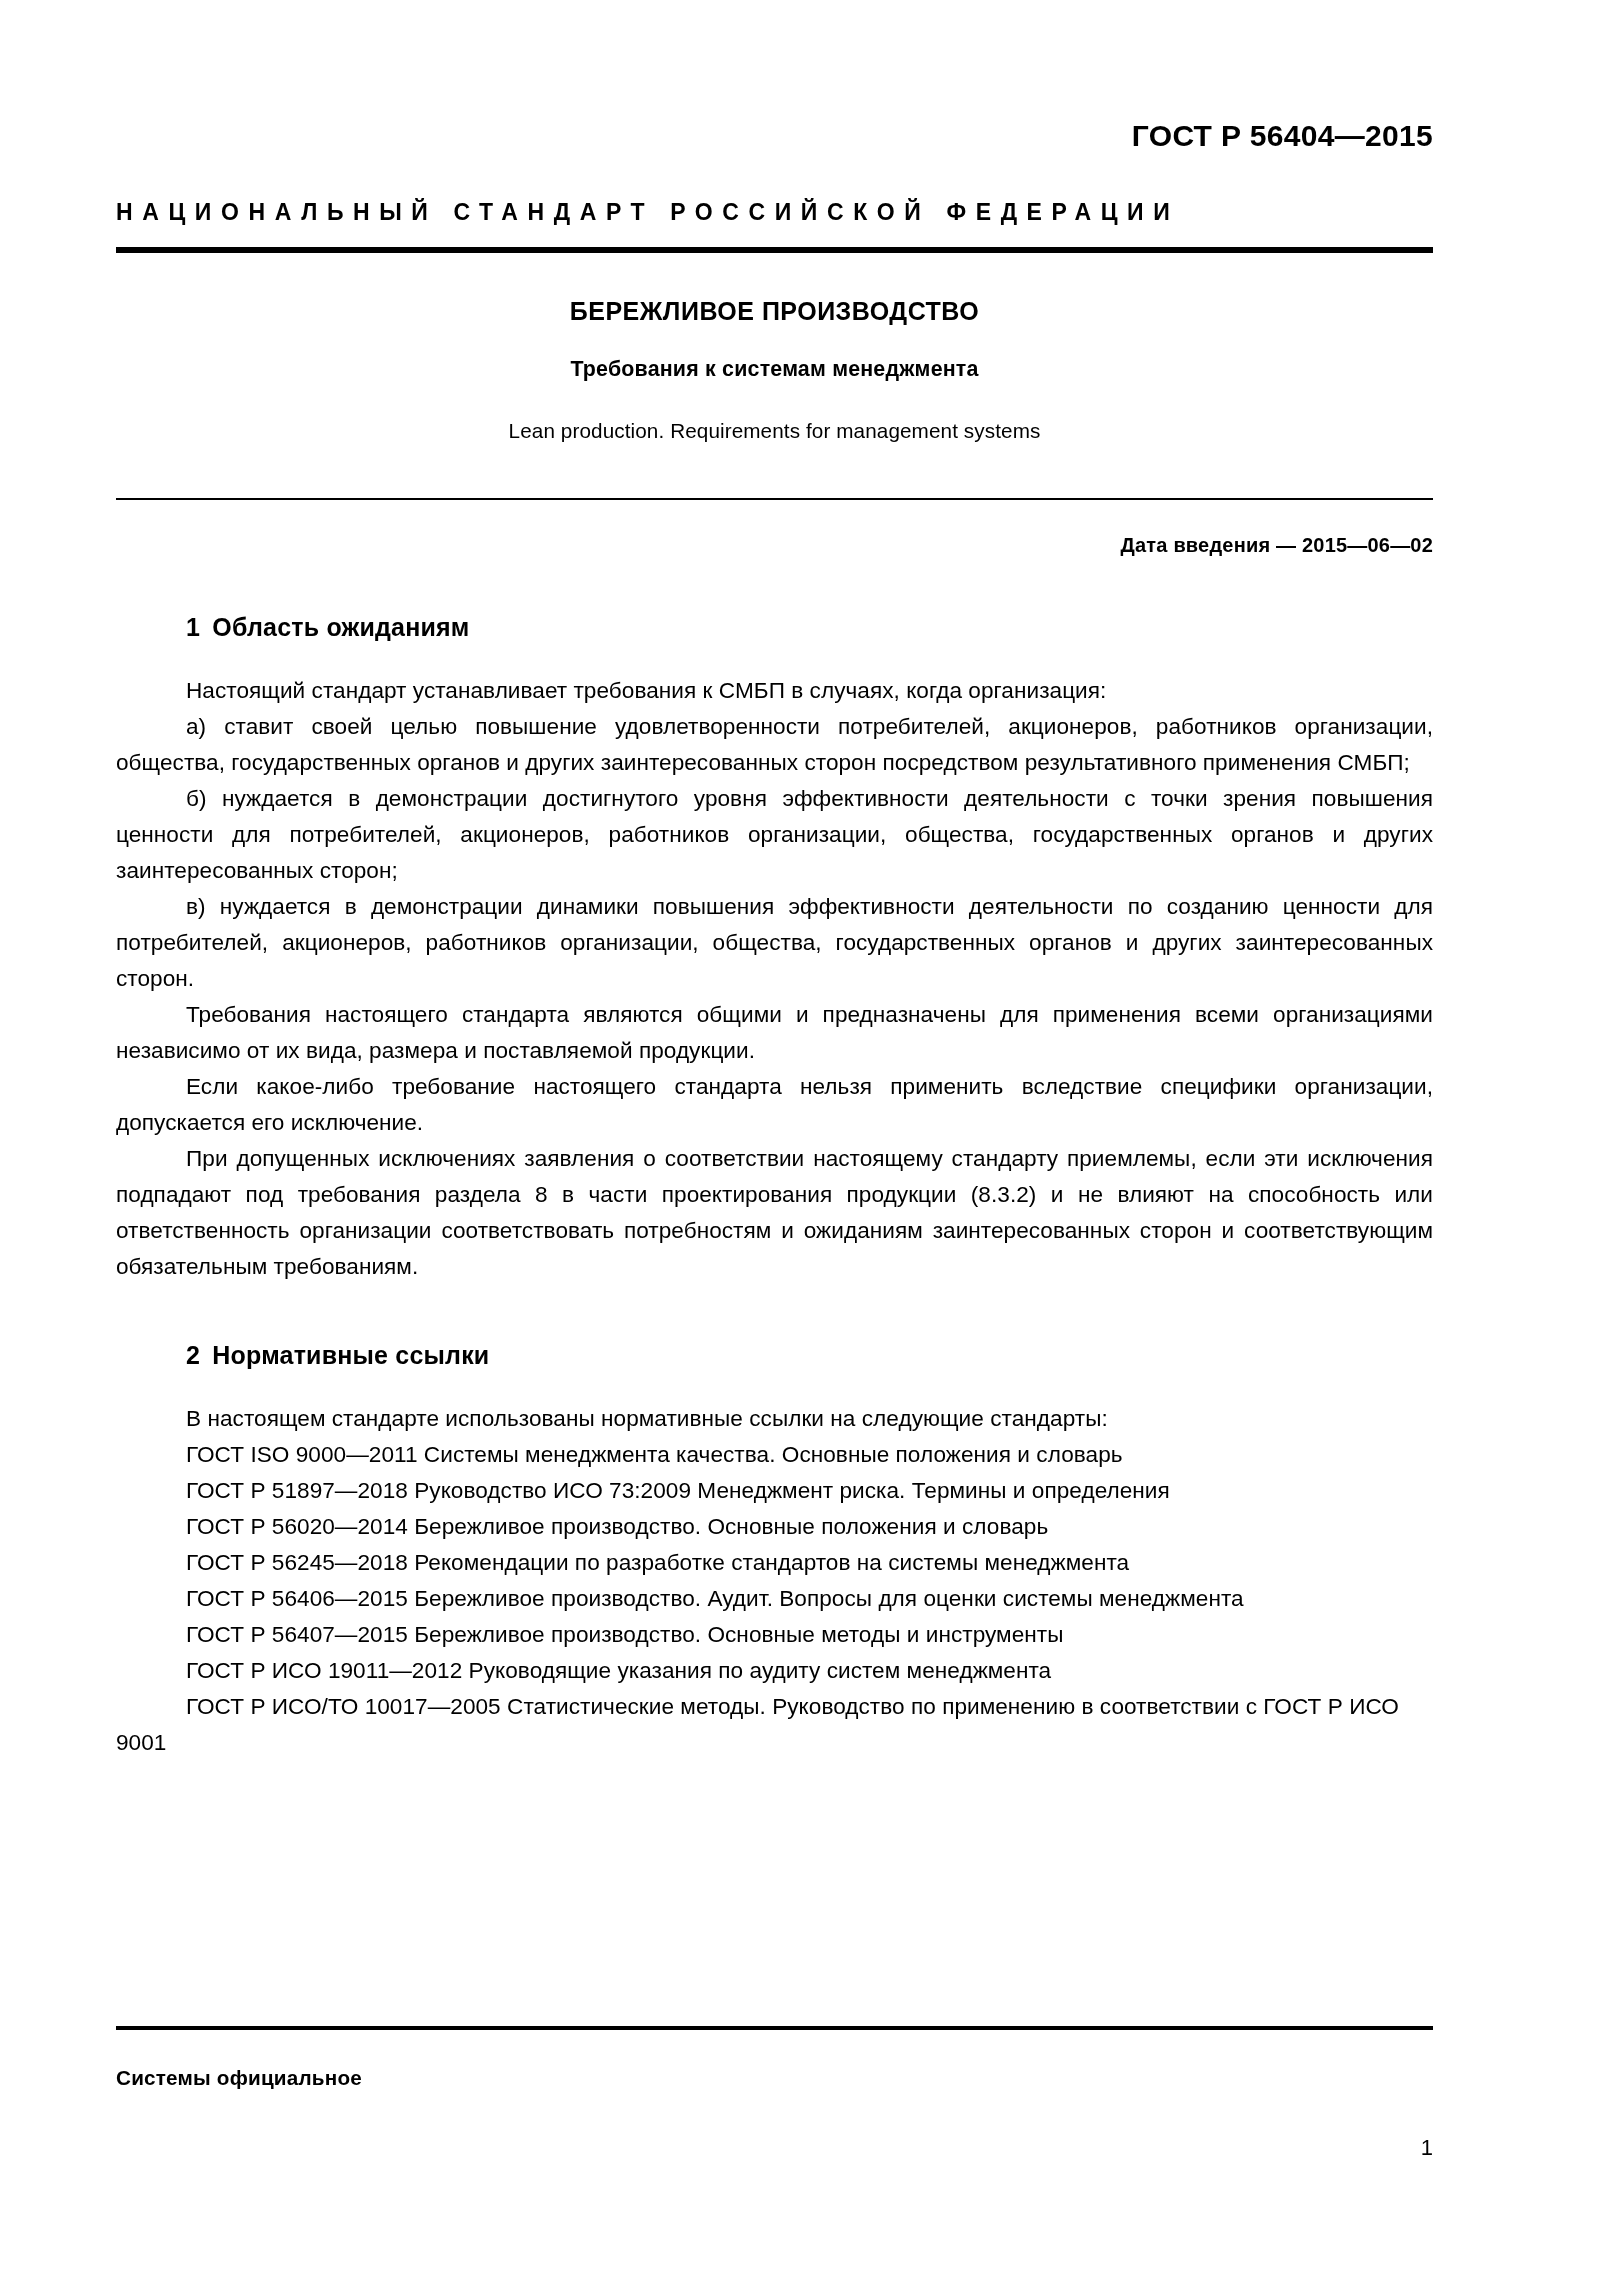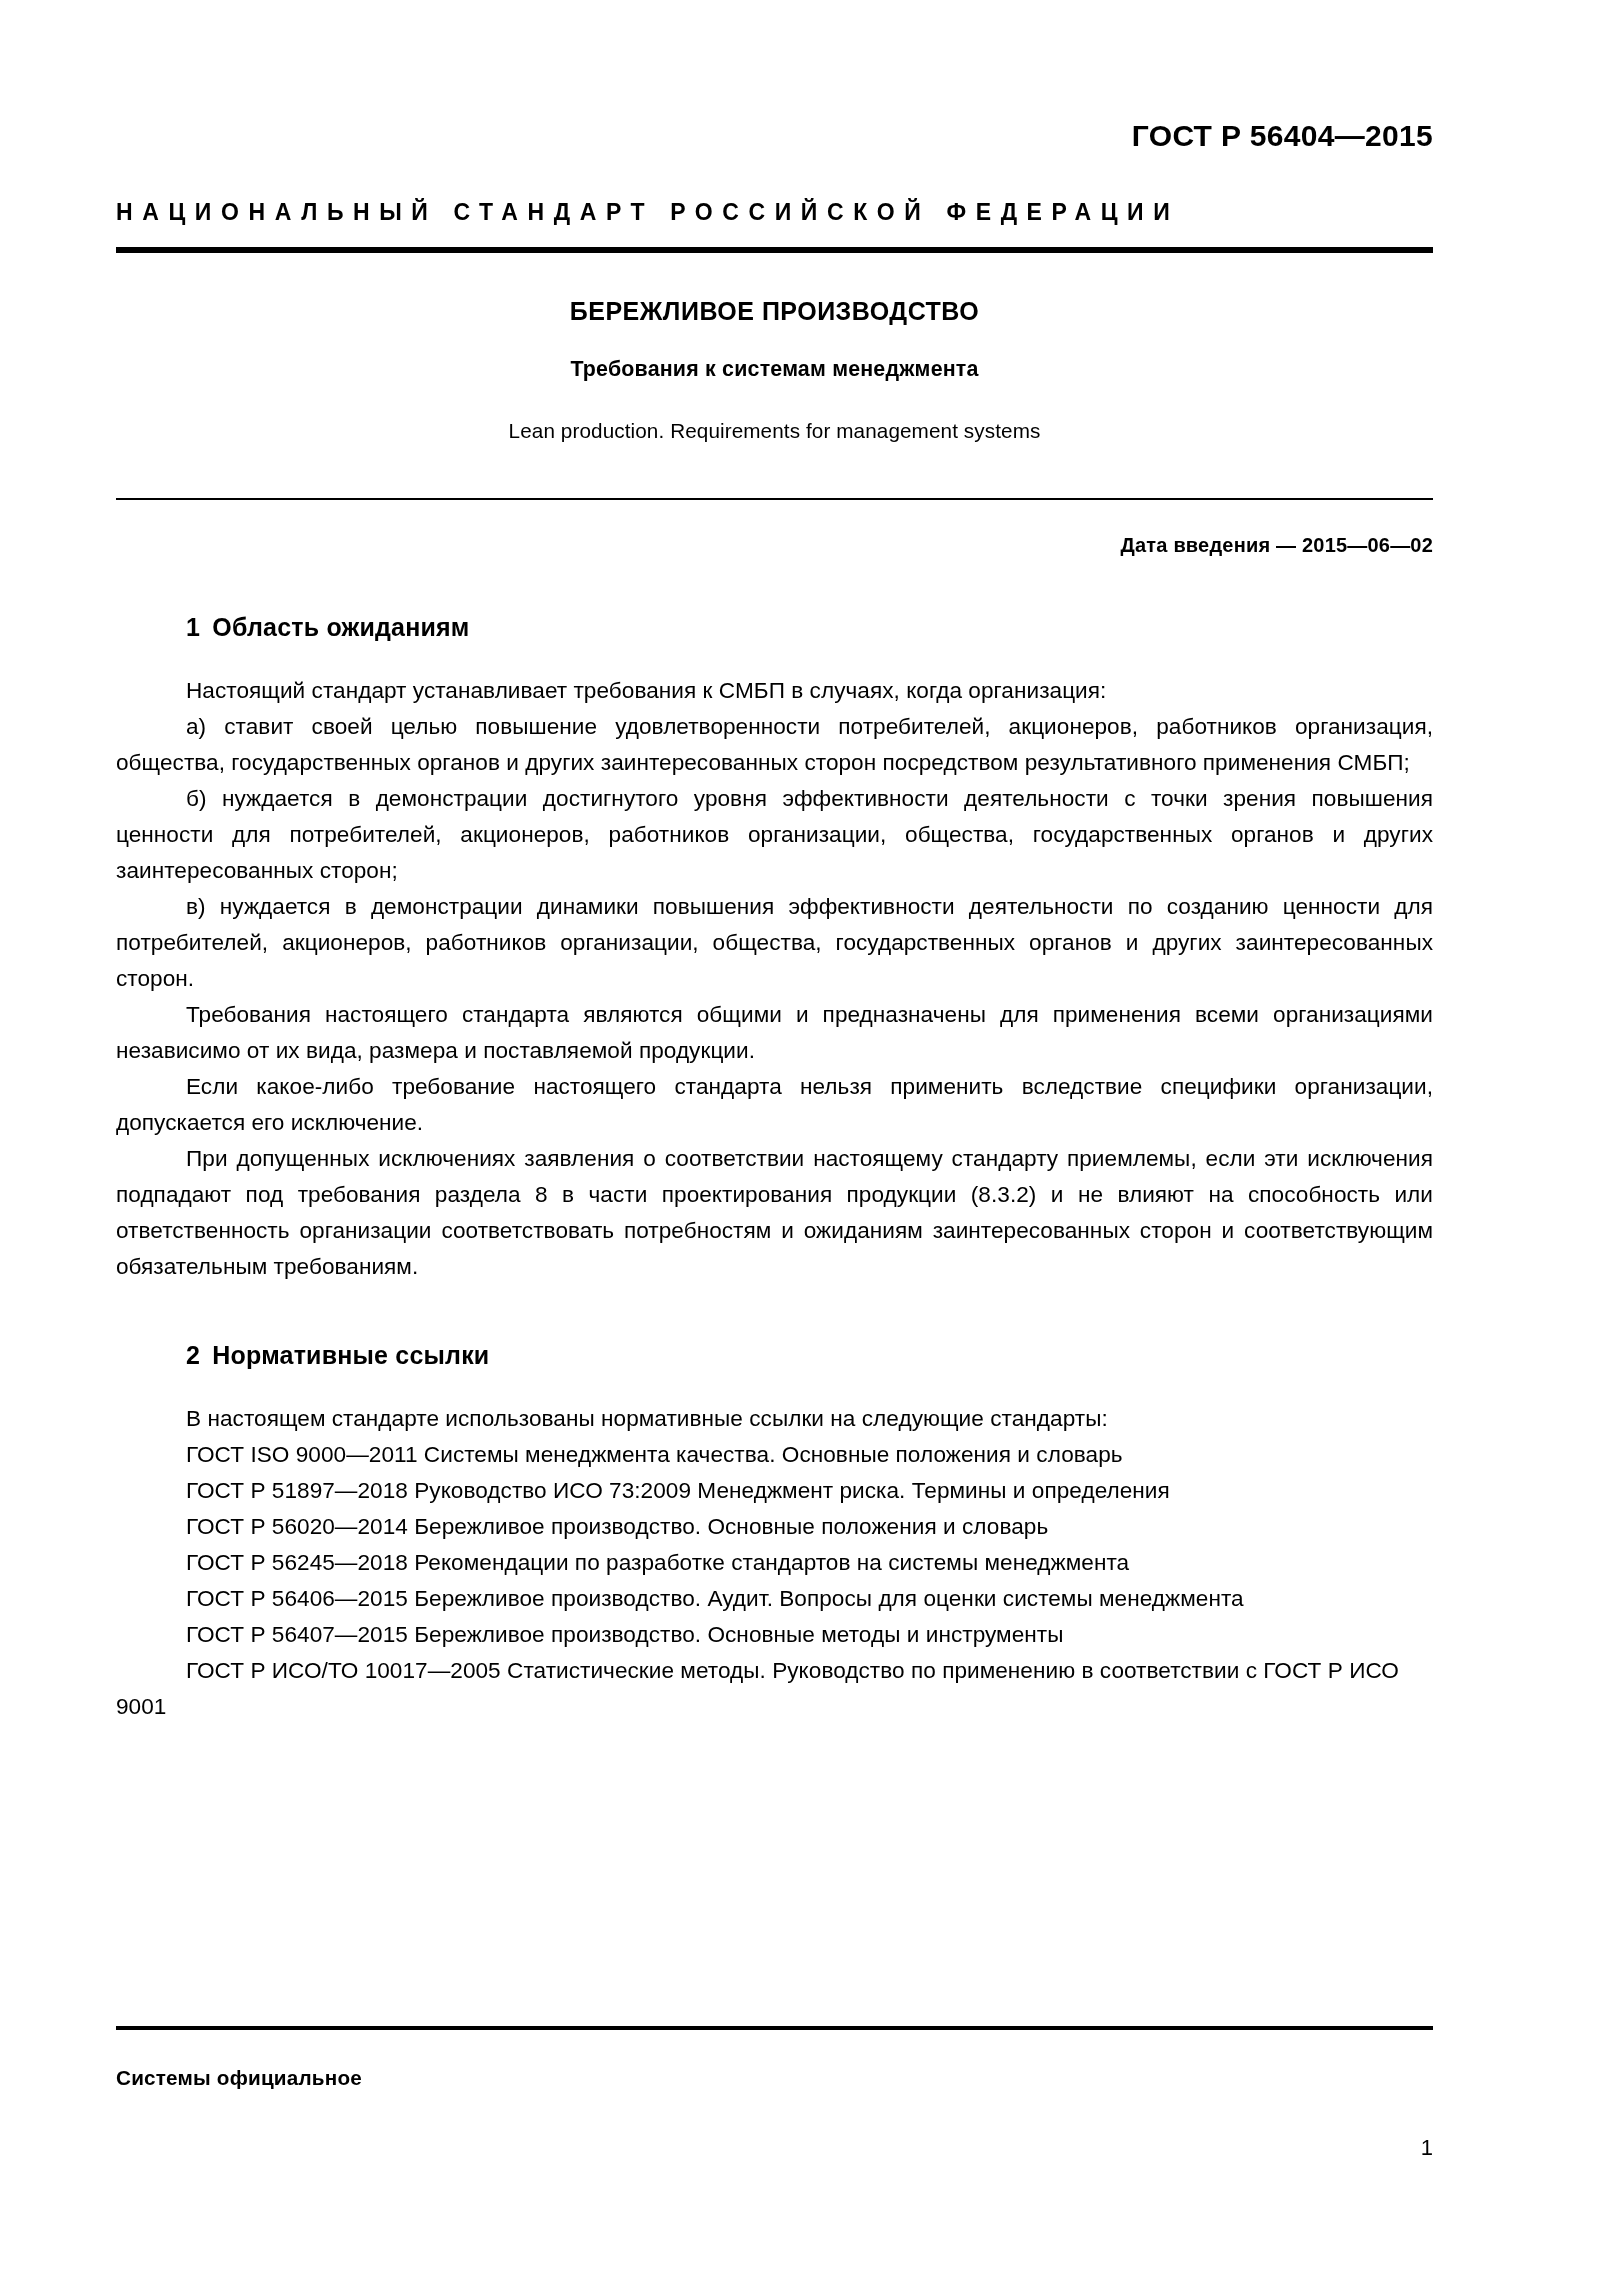"а) ставит своей целью повышение" p.para { text: организация -> организации }
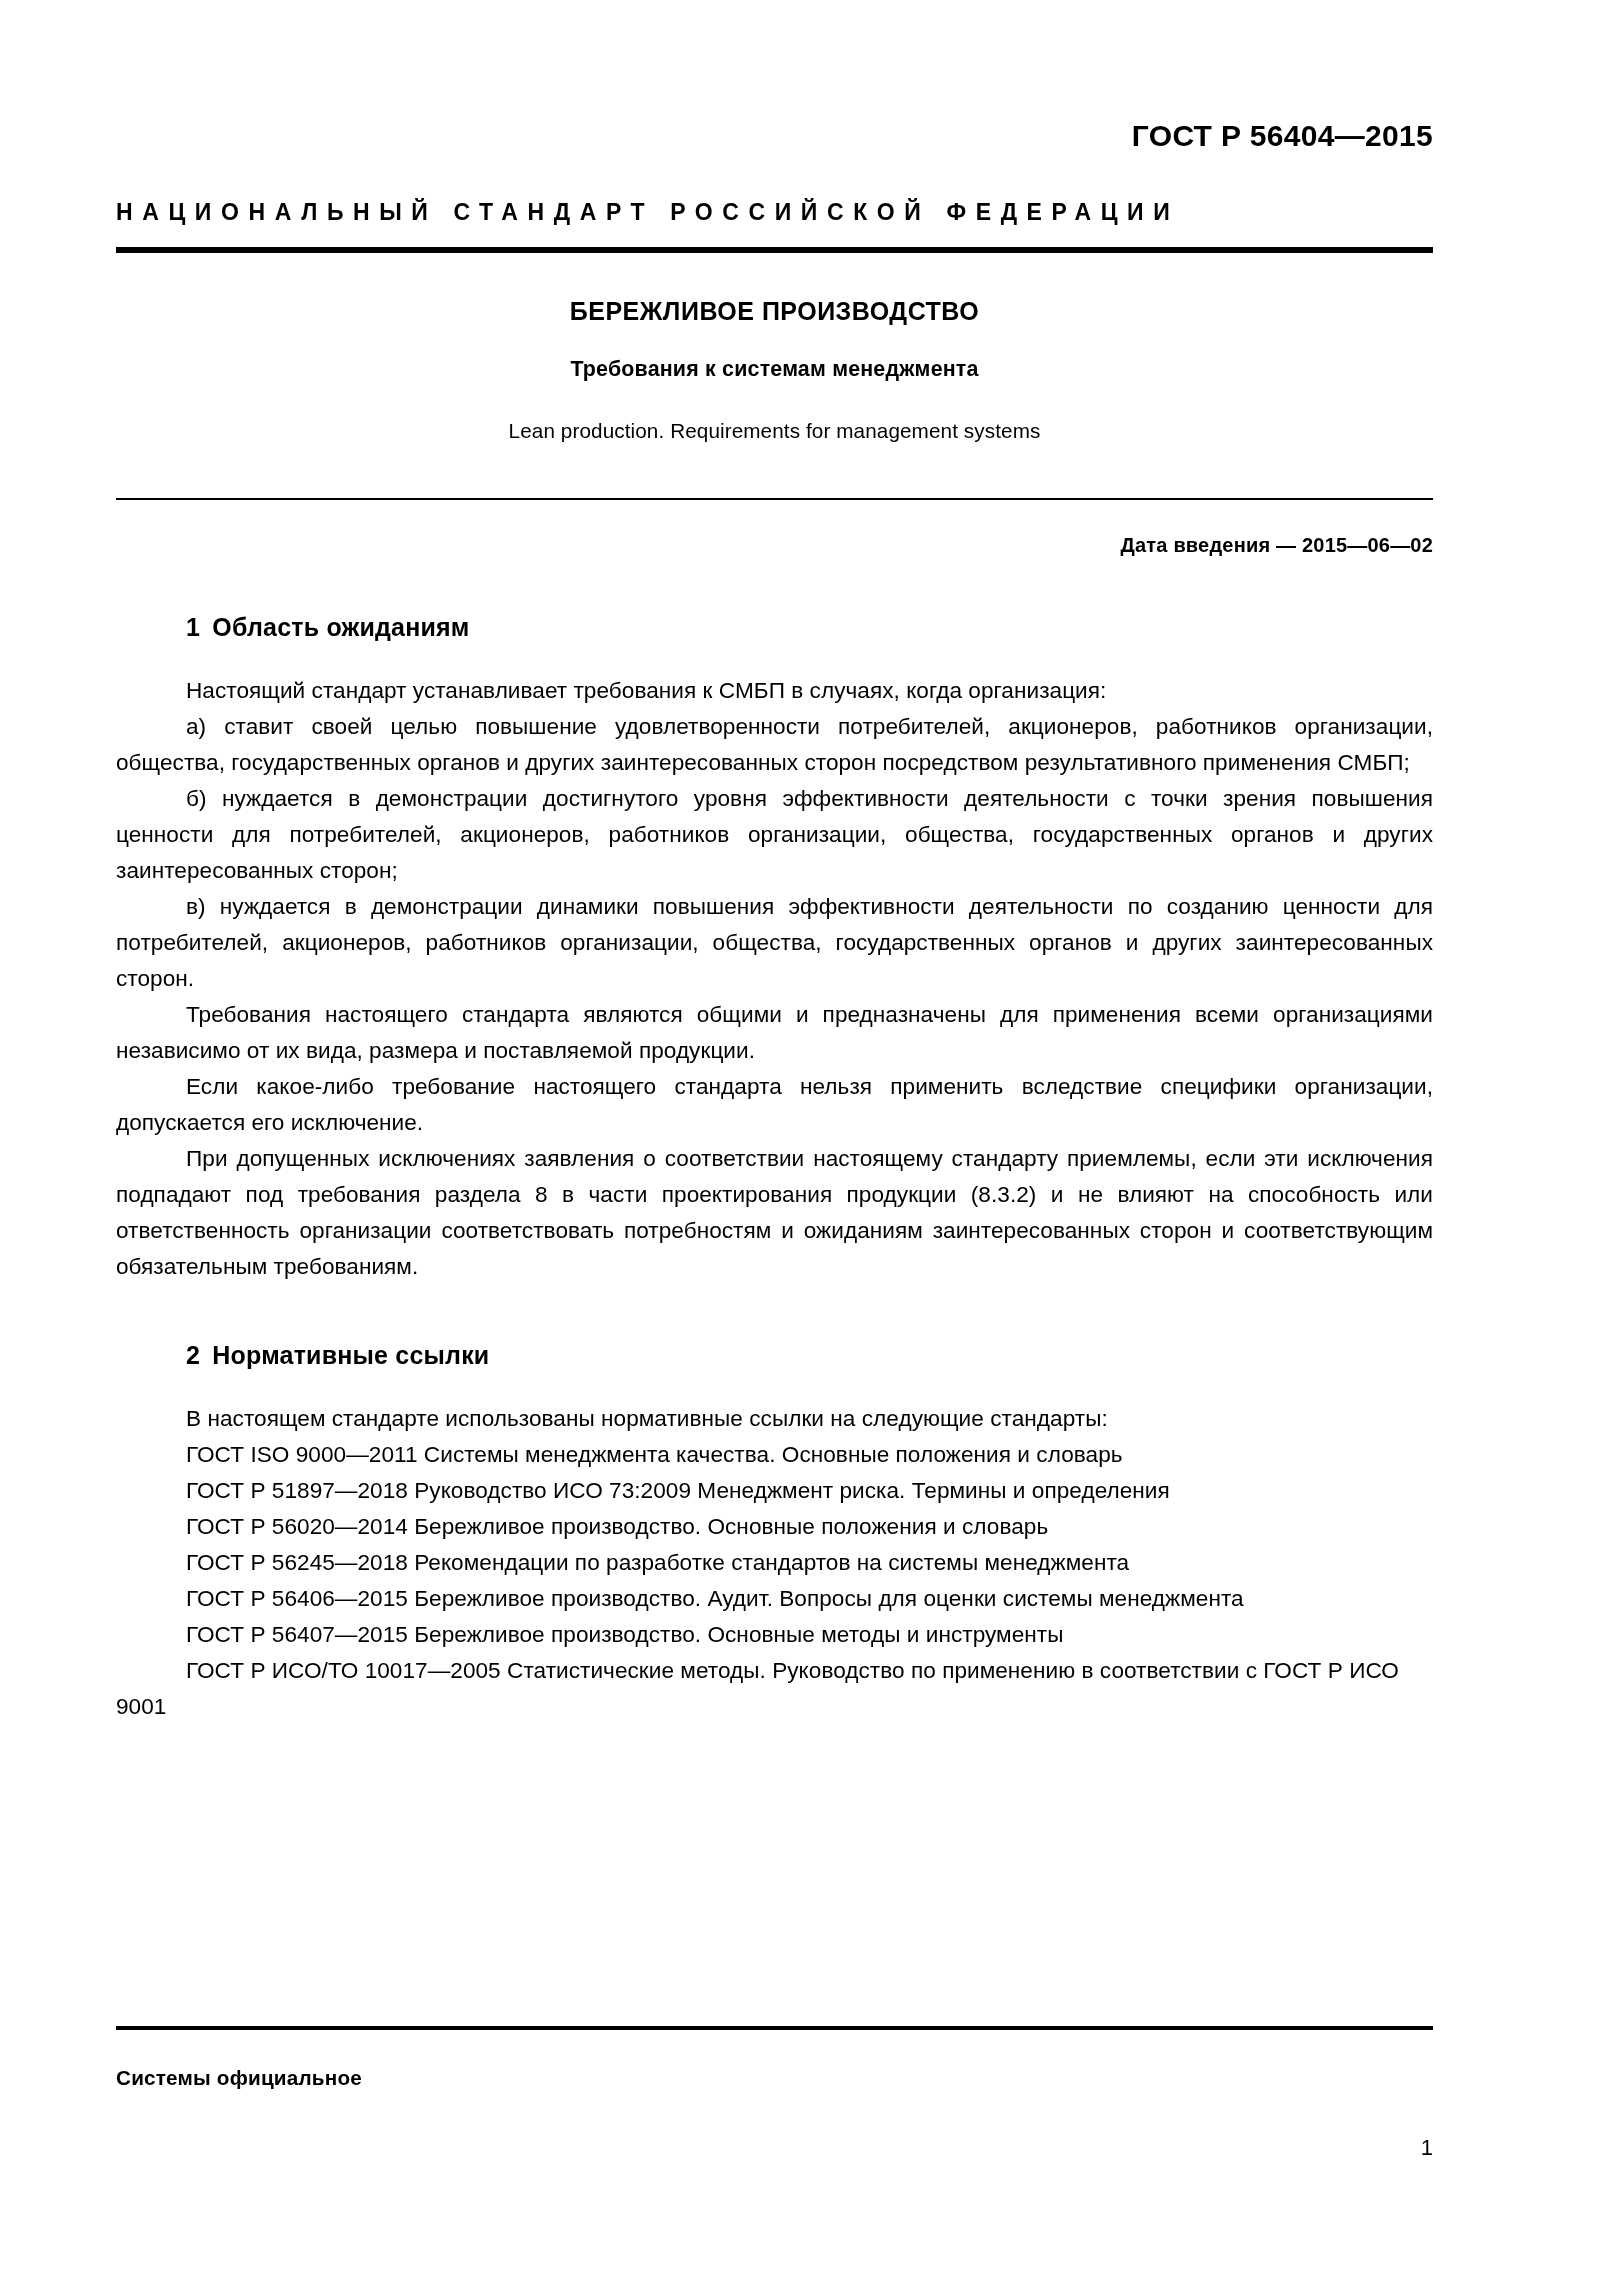"ГОСТ Р ИСО 19011—2012 Руководящие" p.ref-line { html: none -> <p>ГОСТ Р ИСО 19011—2012 Руководящие указания по аудиту систем менеджмента</p> }
